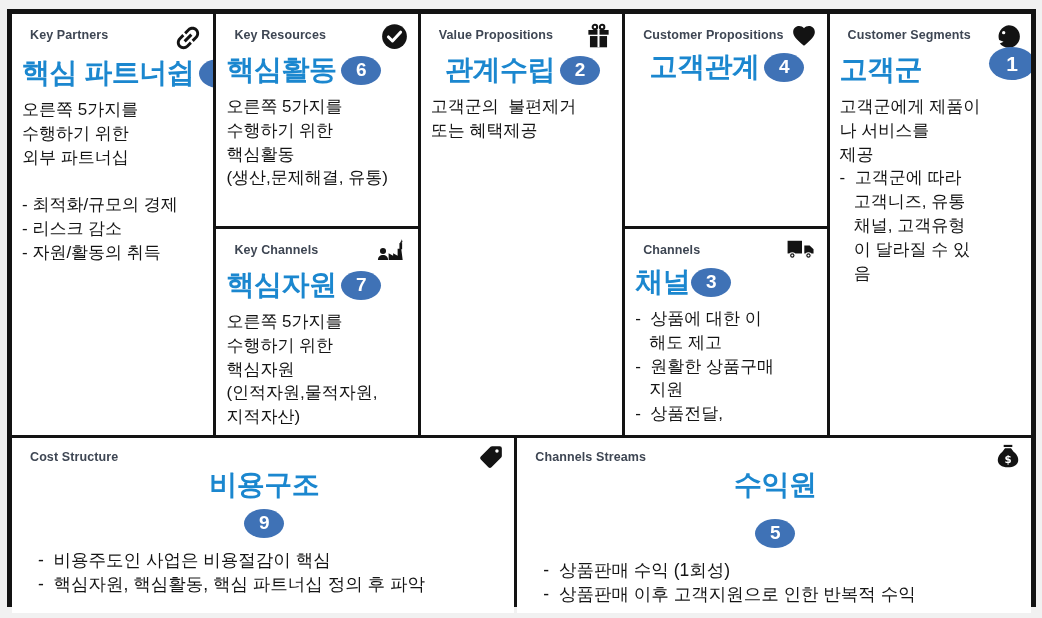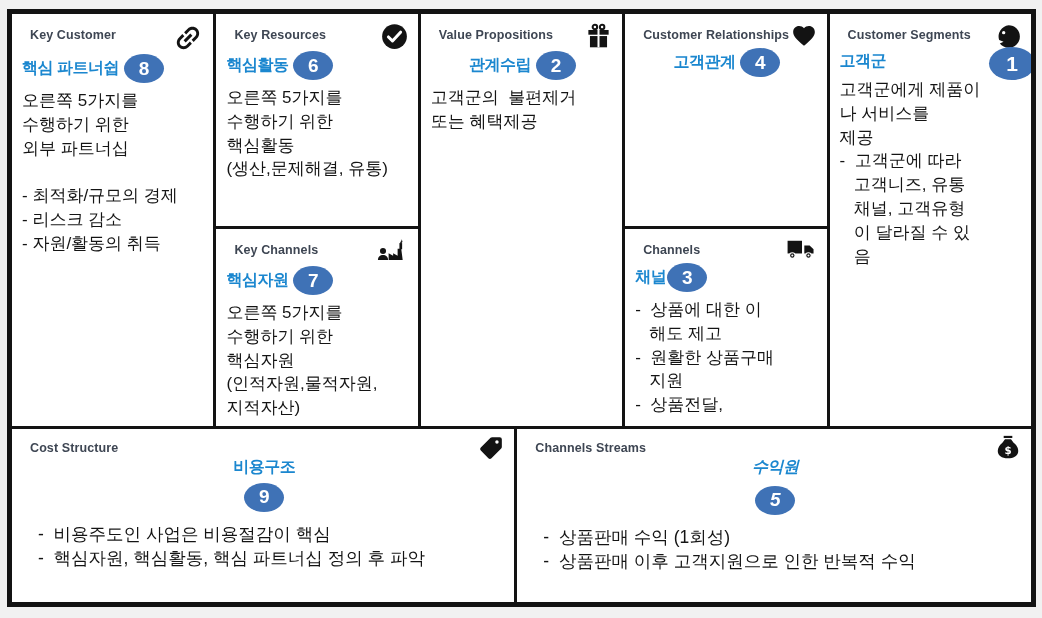"Key Customer" span.sec-label { text: Customer -> Partners }
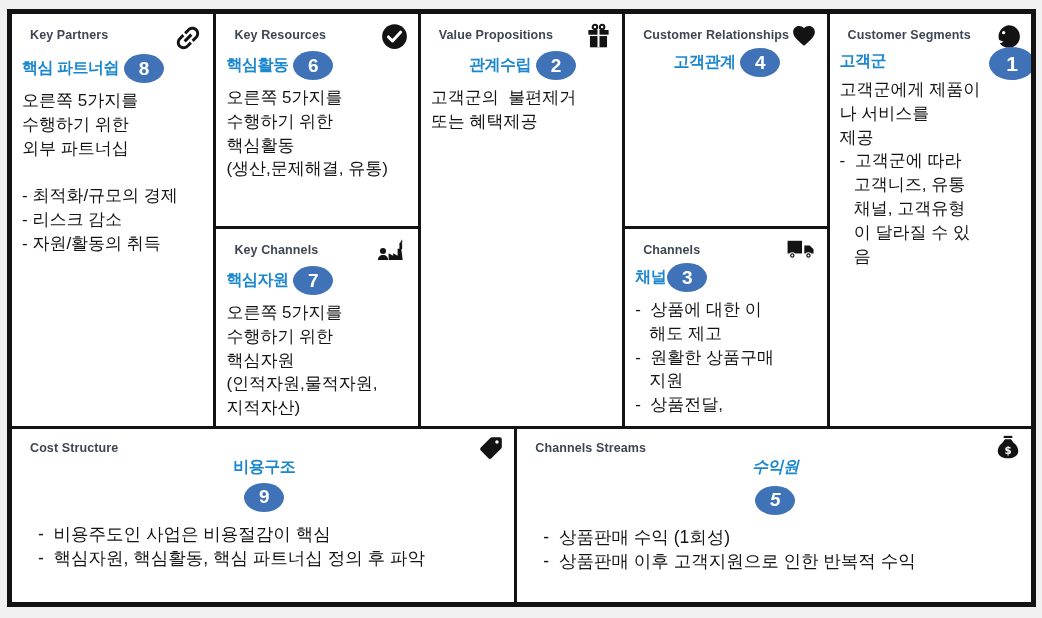"Customer Relationships" span.sec-label { text: Relationships -> Propositions }
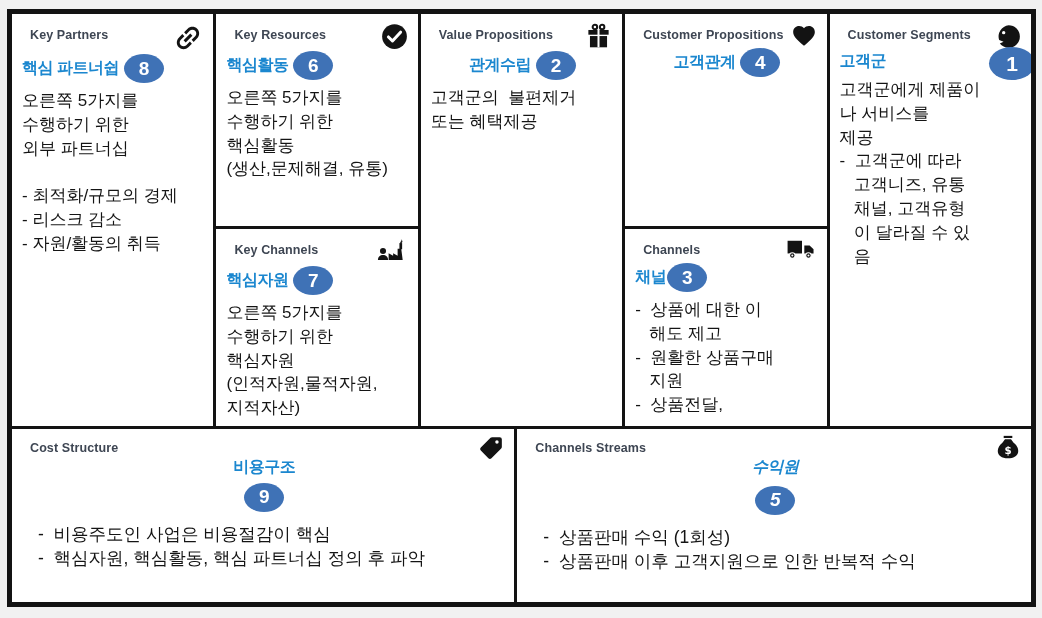"핵심 파트너쉽" .sec-title { font-size: 16px -> 28px }
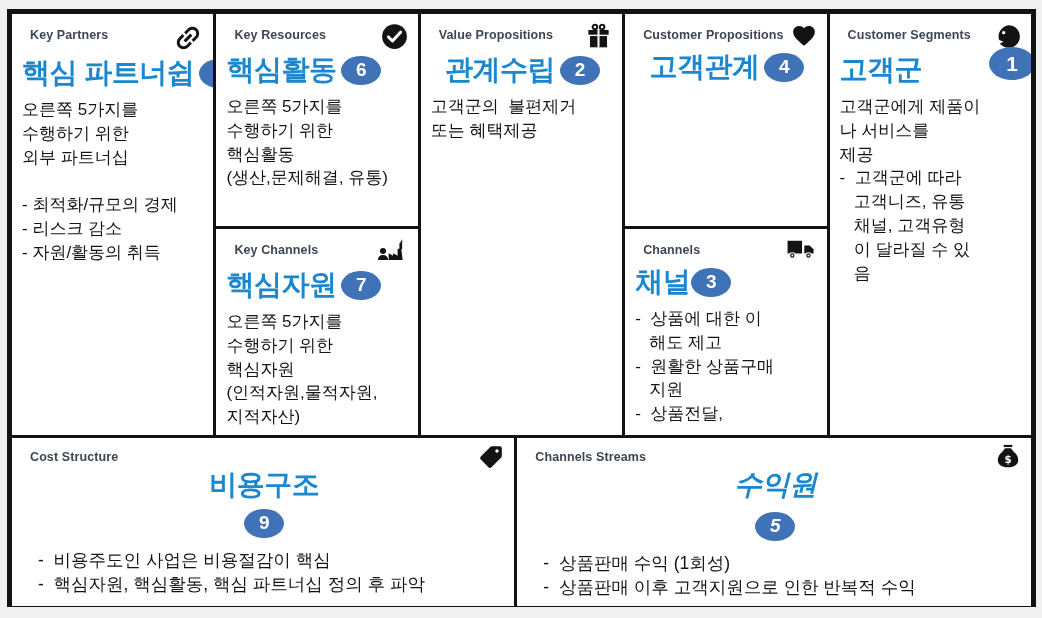"수익원" div.title-row { font-style: italic -> none; gap: 8px -> 15px }
